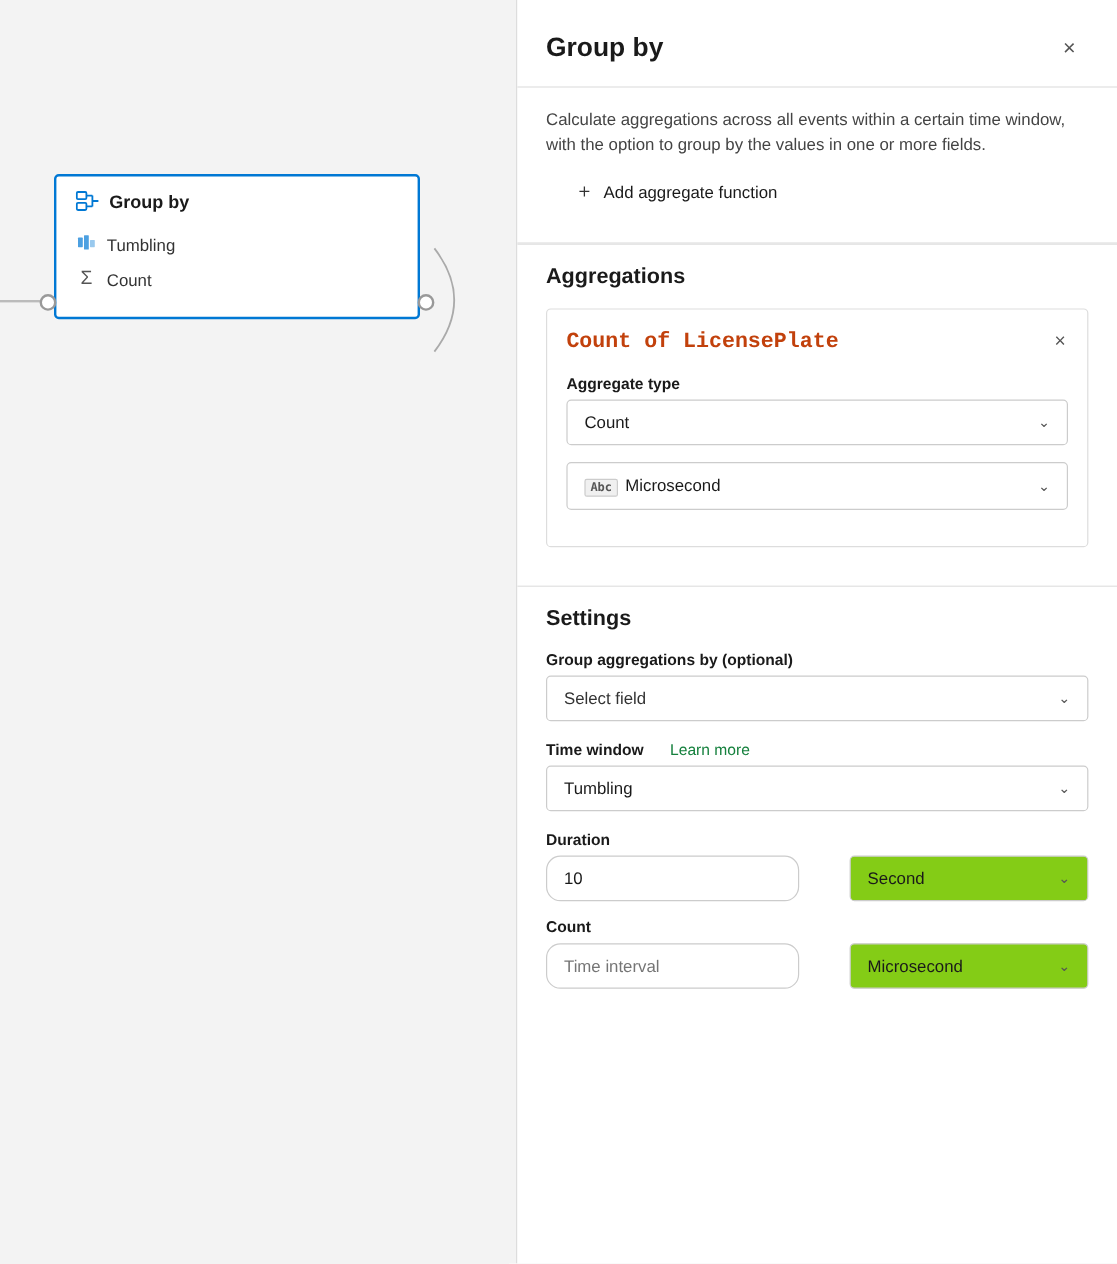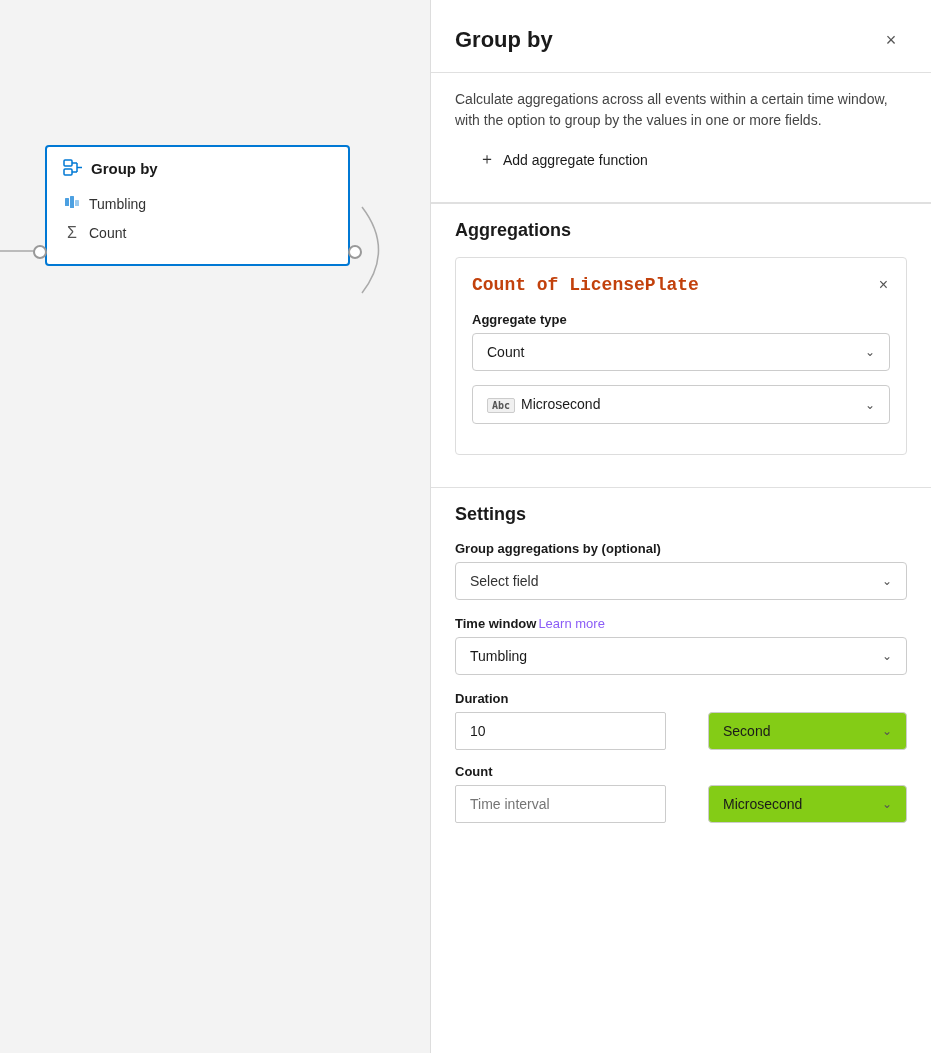"Time window" .time-window-label-row { gap: 2px -> 22px }
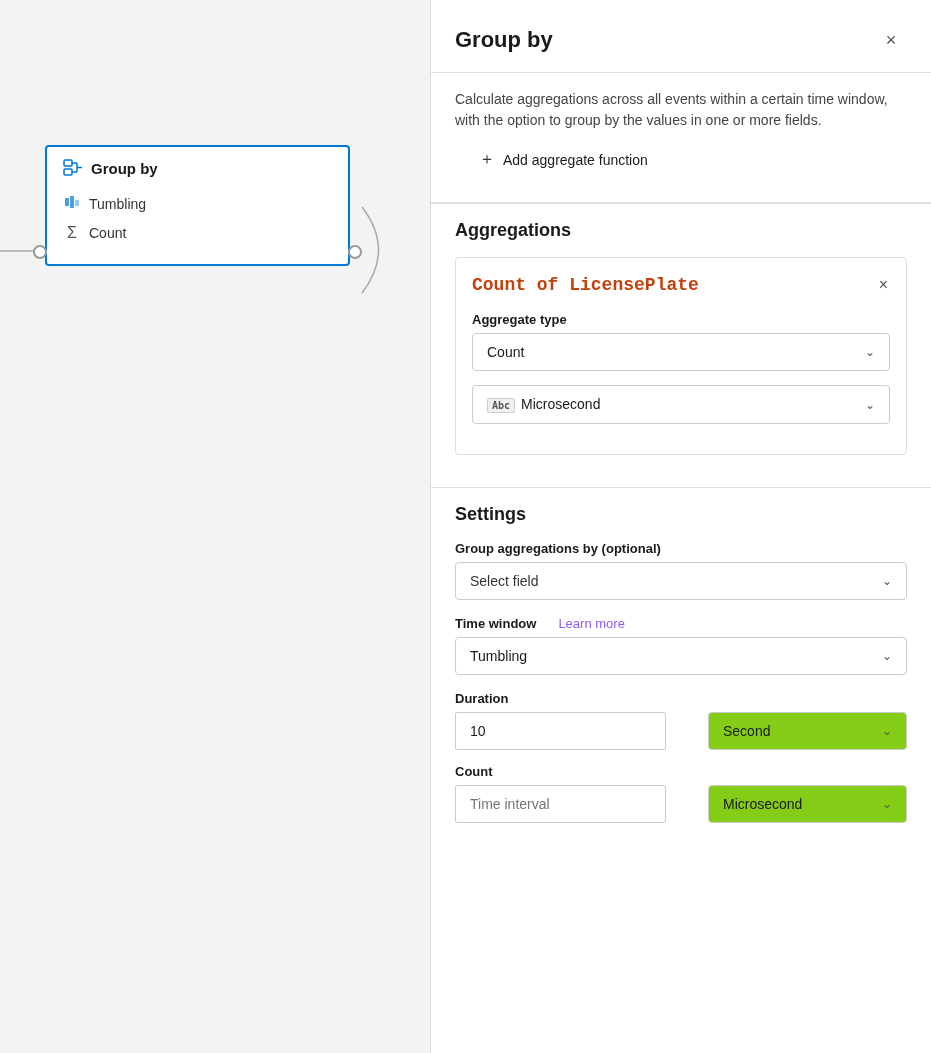"Learn more" .learn-more-link { color: #8b5cf6 -> #15803d }
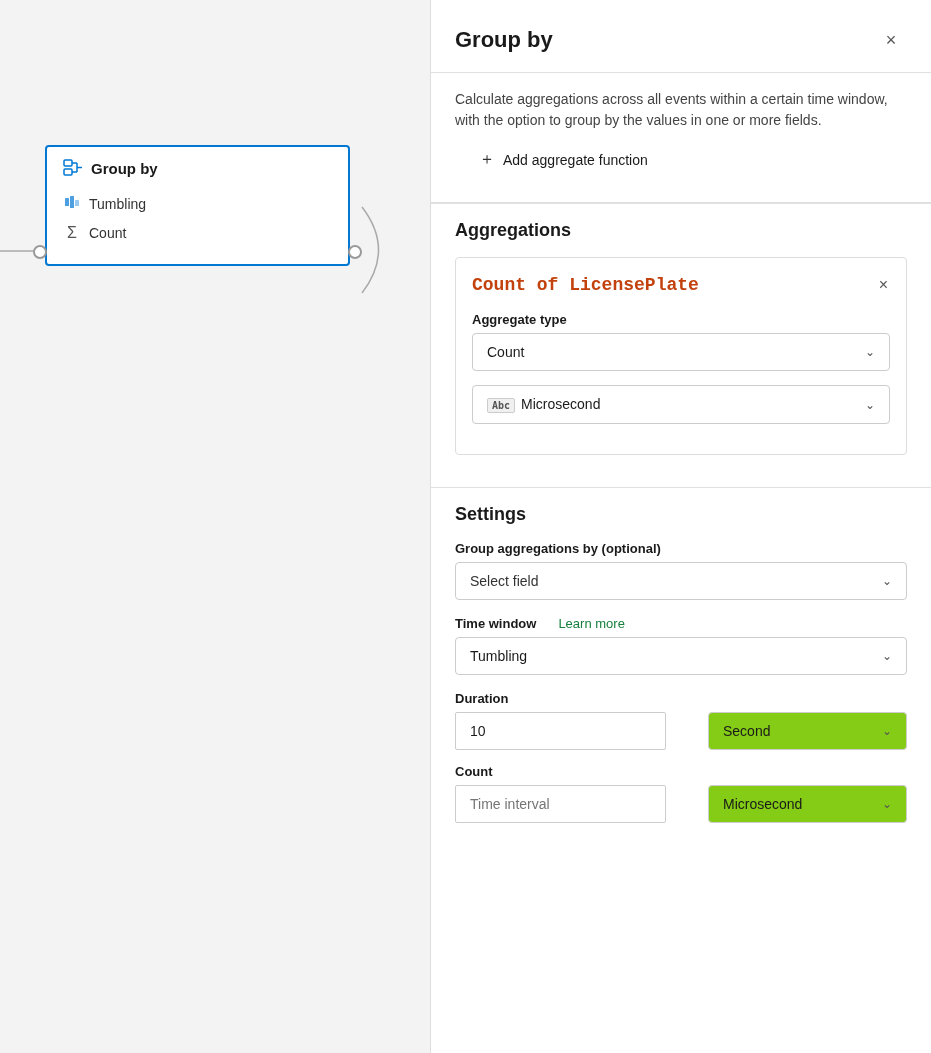"10" .duration-input { border-radius: 2px -> 12px }
